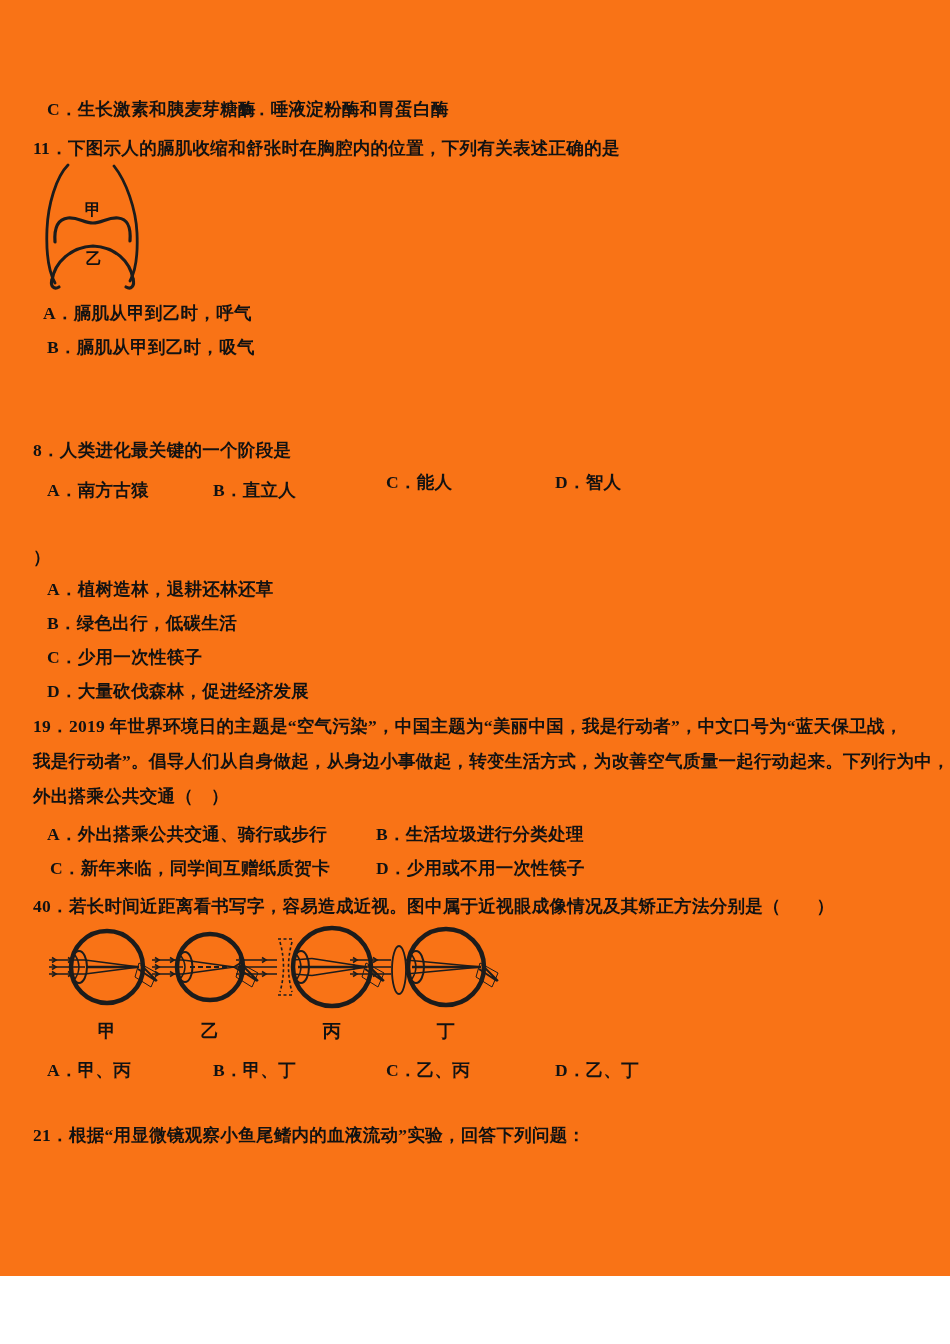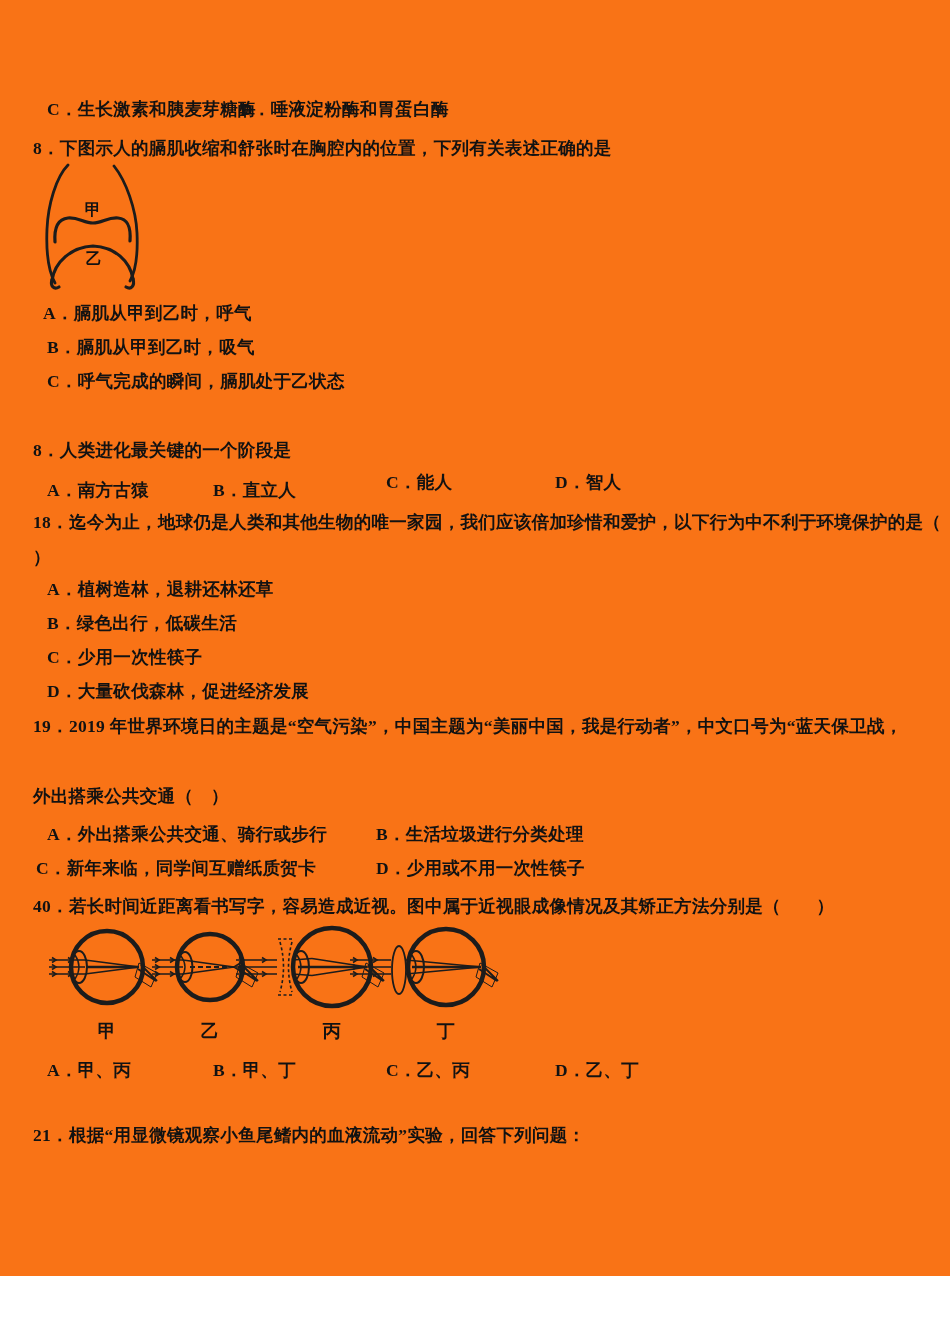"8．下图示人的膈肌收缩和舒张时在胸腔内的位置，下列有关表述正确的是" div.line { text: 8 -> 11 }
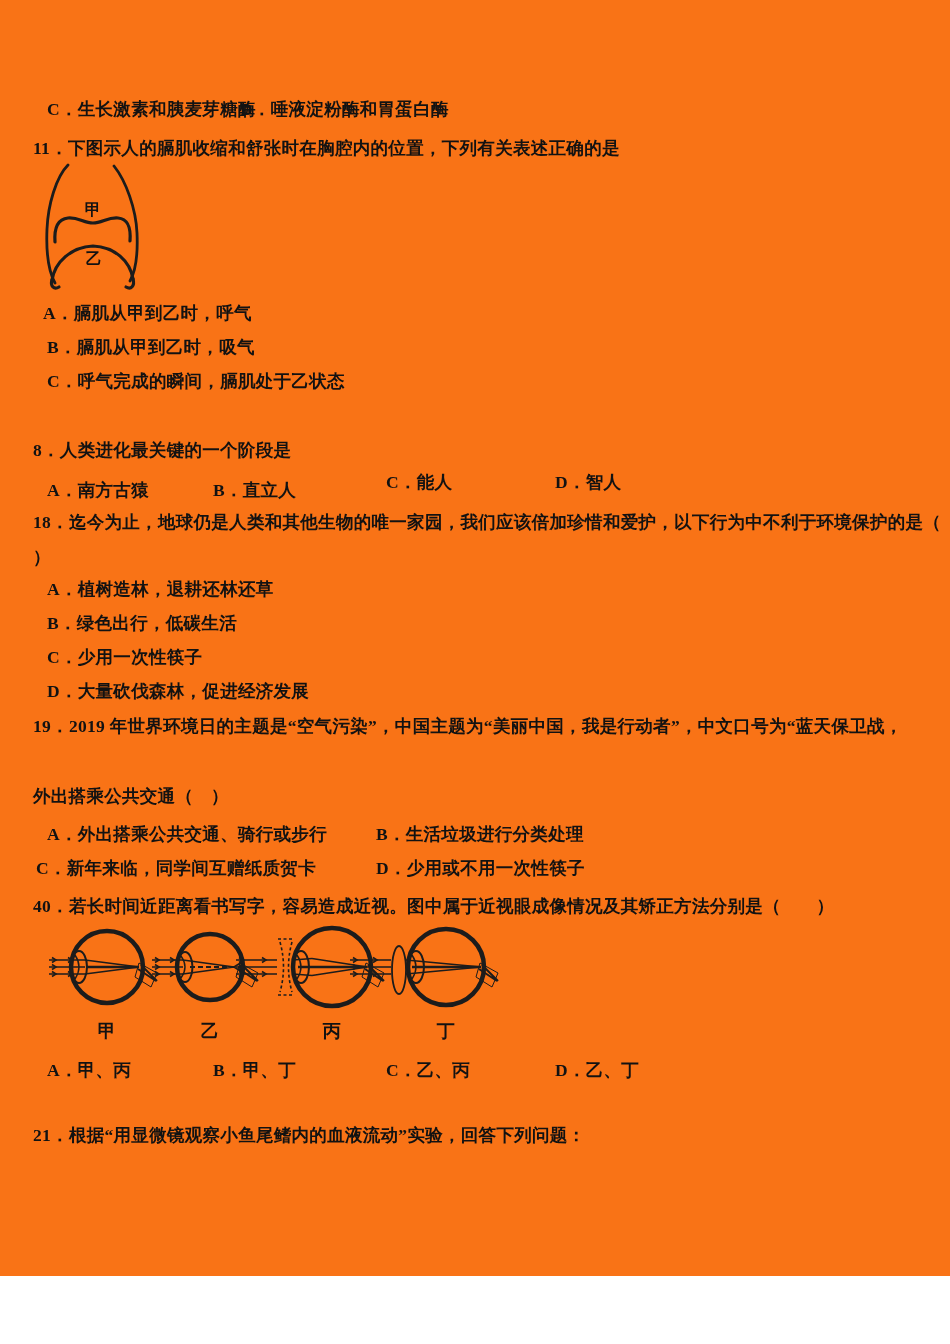"C．呼气完成的瞬间，膈肌处于乙状态" div.line { html: <div>C．呼气完成的瞬间，膈肌处于乙状态</div> -> none }
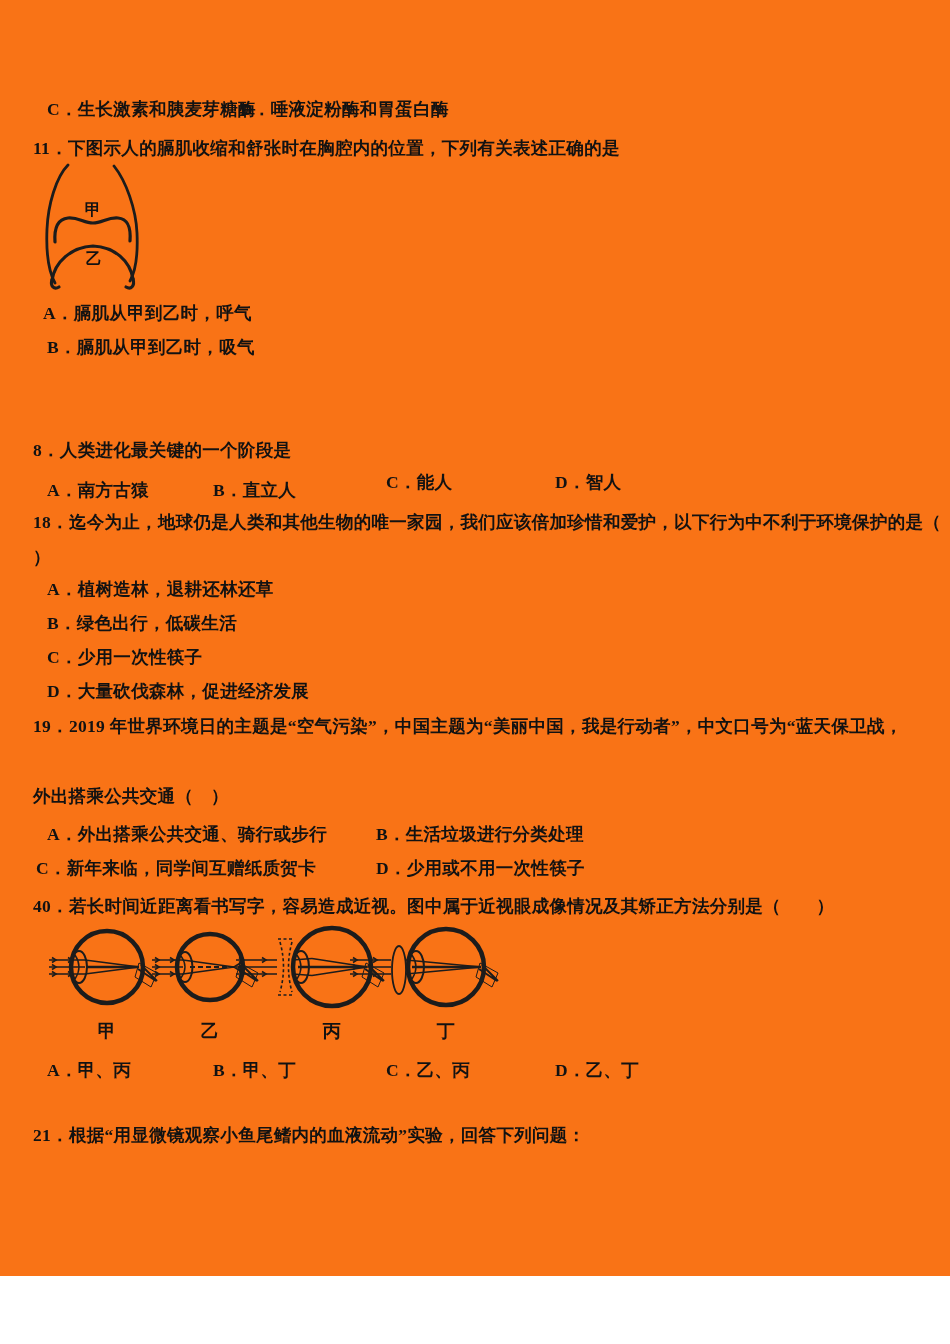"18．迄今为止，地球仍是人类和其他生物的唯一家园，我们应该倍加珍惜和爱护，以下行" div.line { html: <div>18．迄今为止，地球仍是人类和其他生物的唯一家园，我们应该倍加珍惜和爱护，以下行为中不利于环境保护的是（</div> -> none }
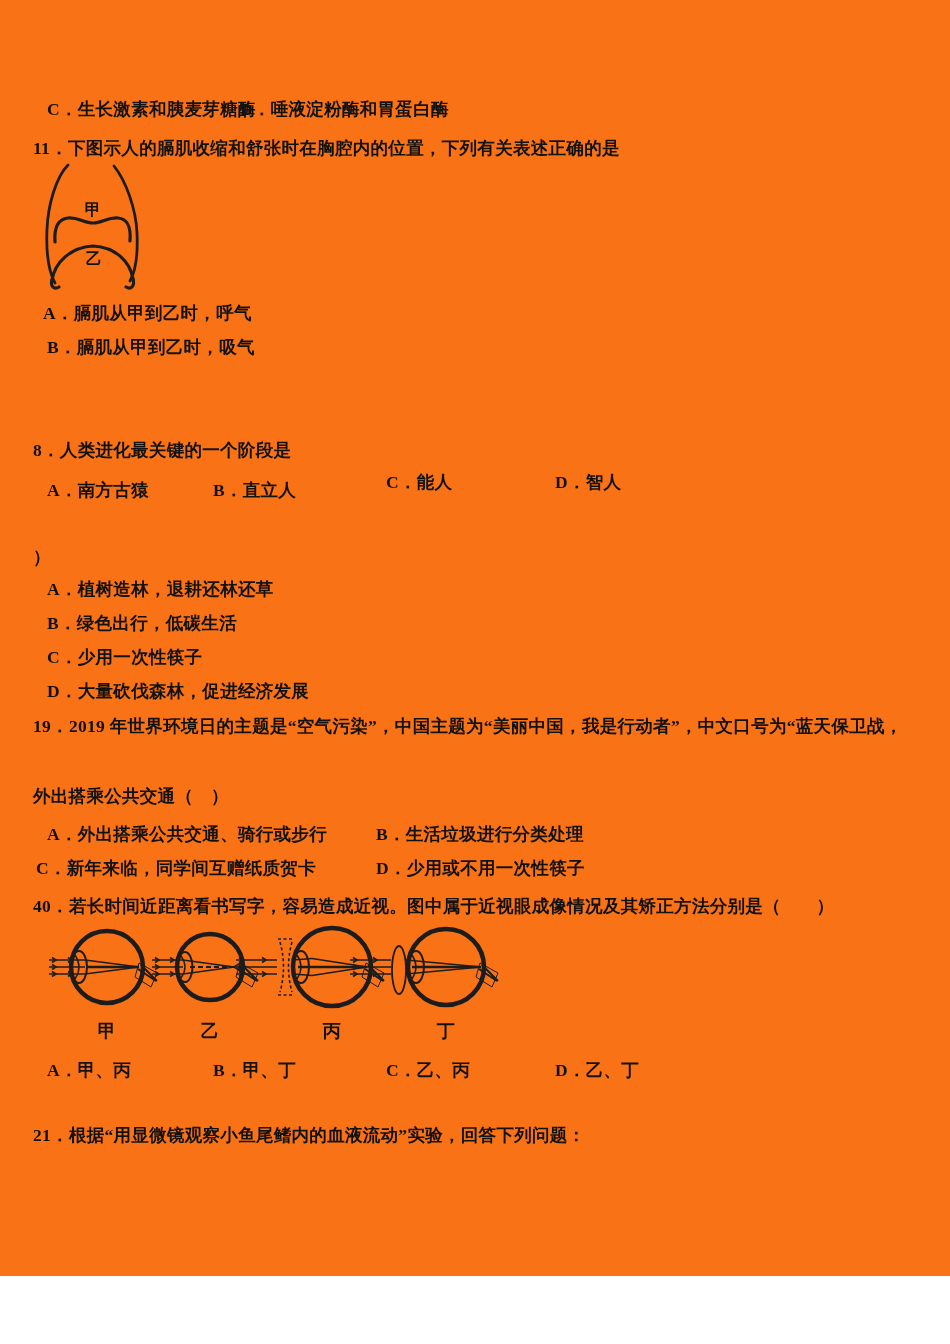"我是行动者”。倡导人们从自身做起，从身边小事做起，转变生活方式，为改善空气质量一" div.line { html: none -> <div>我是行动者”。倡导人们从自身做起，从身边小事做起，转变生活方式，为改善空气质量一起行动起来。下列行为中，</div> }
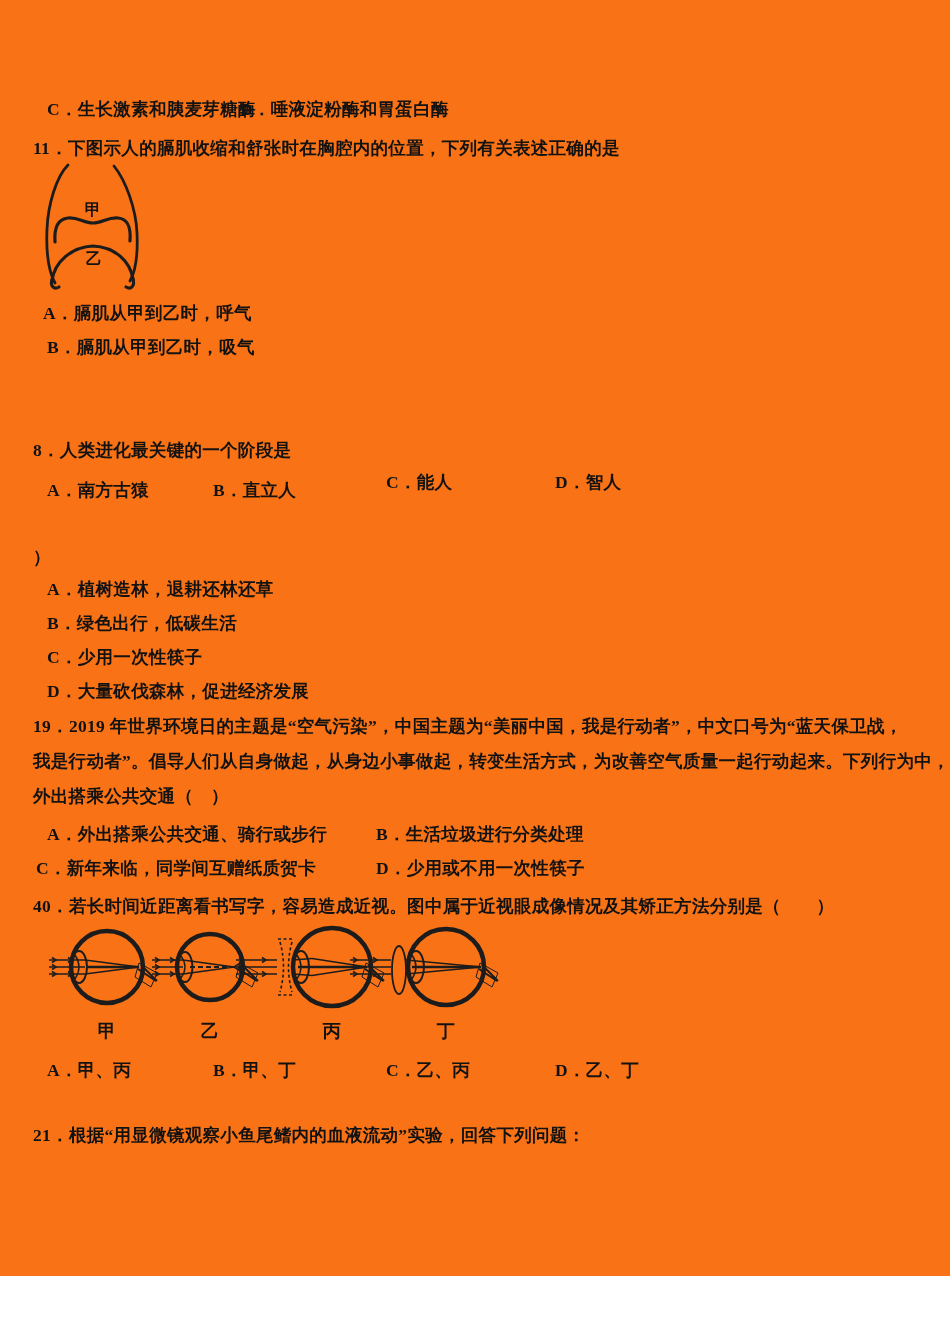"C．新年来临，同学间互赠纸质贺卡" div.line { left: 36px -> 50px }
